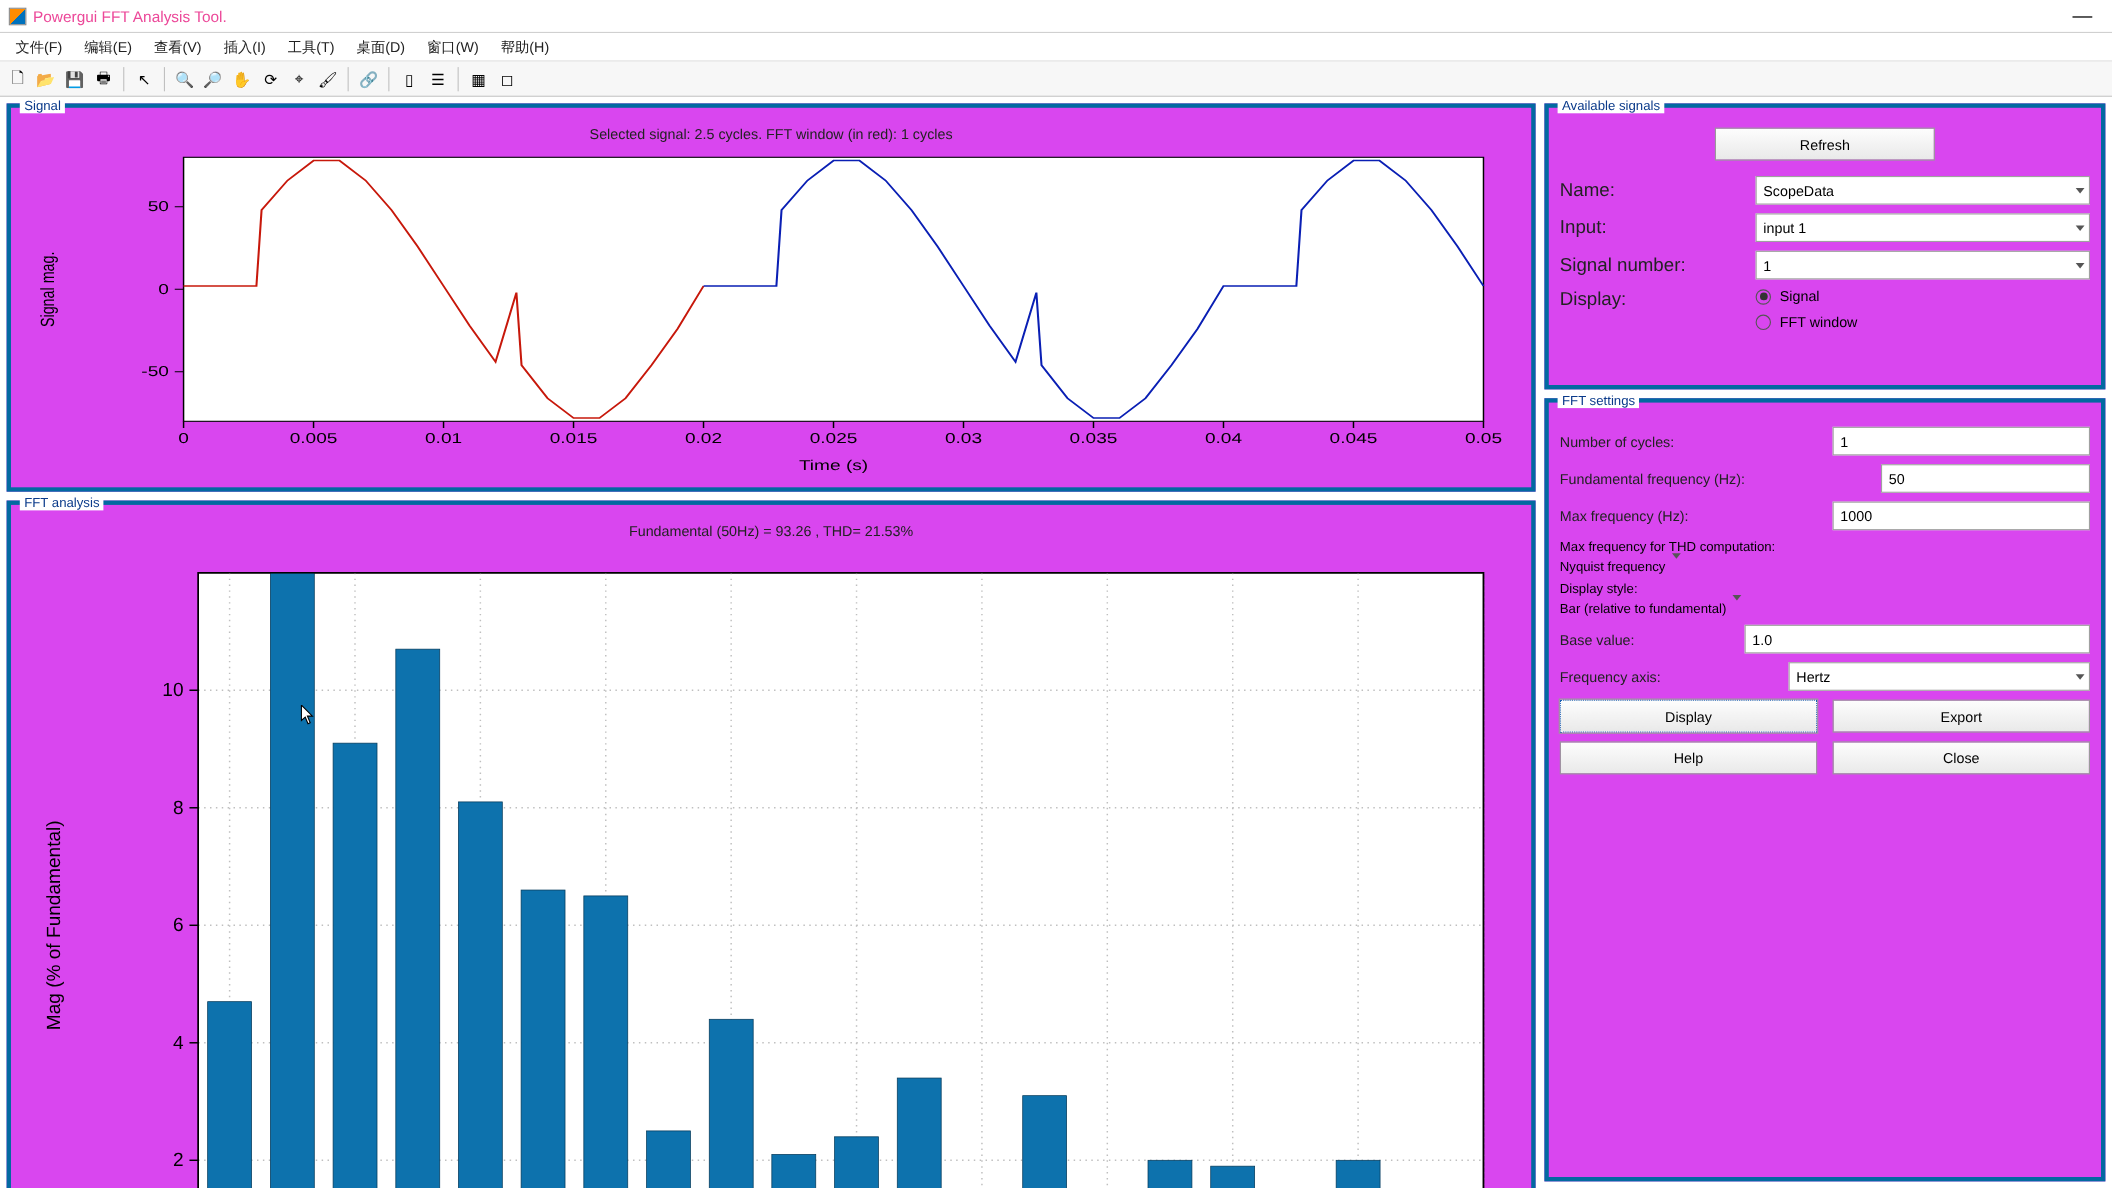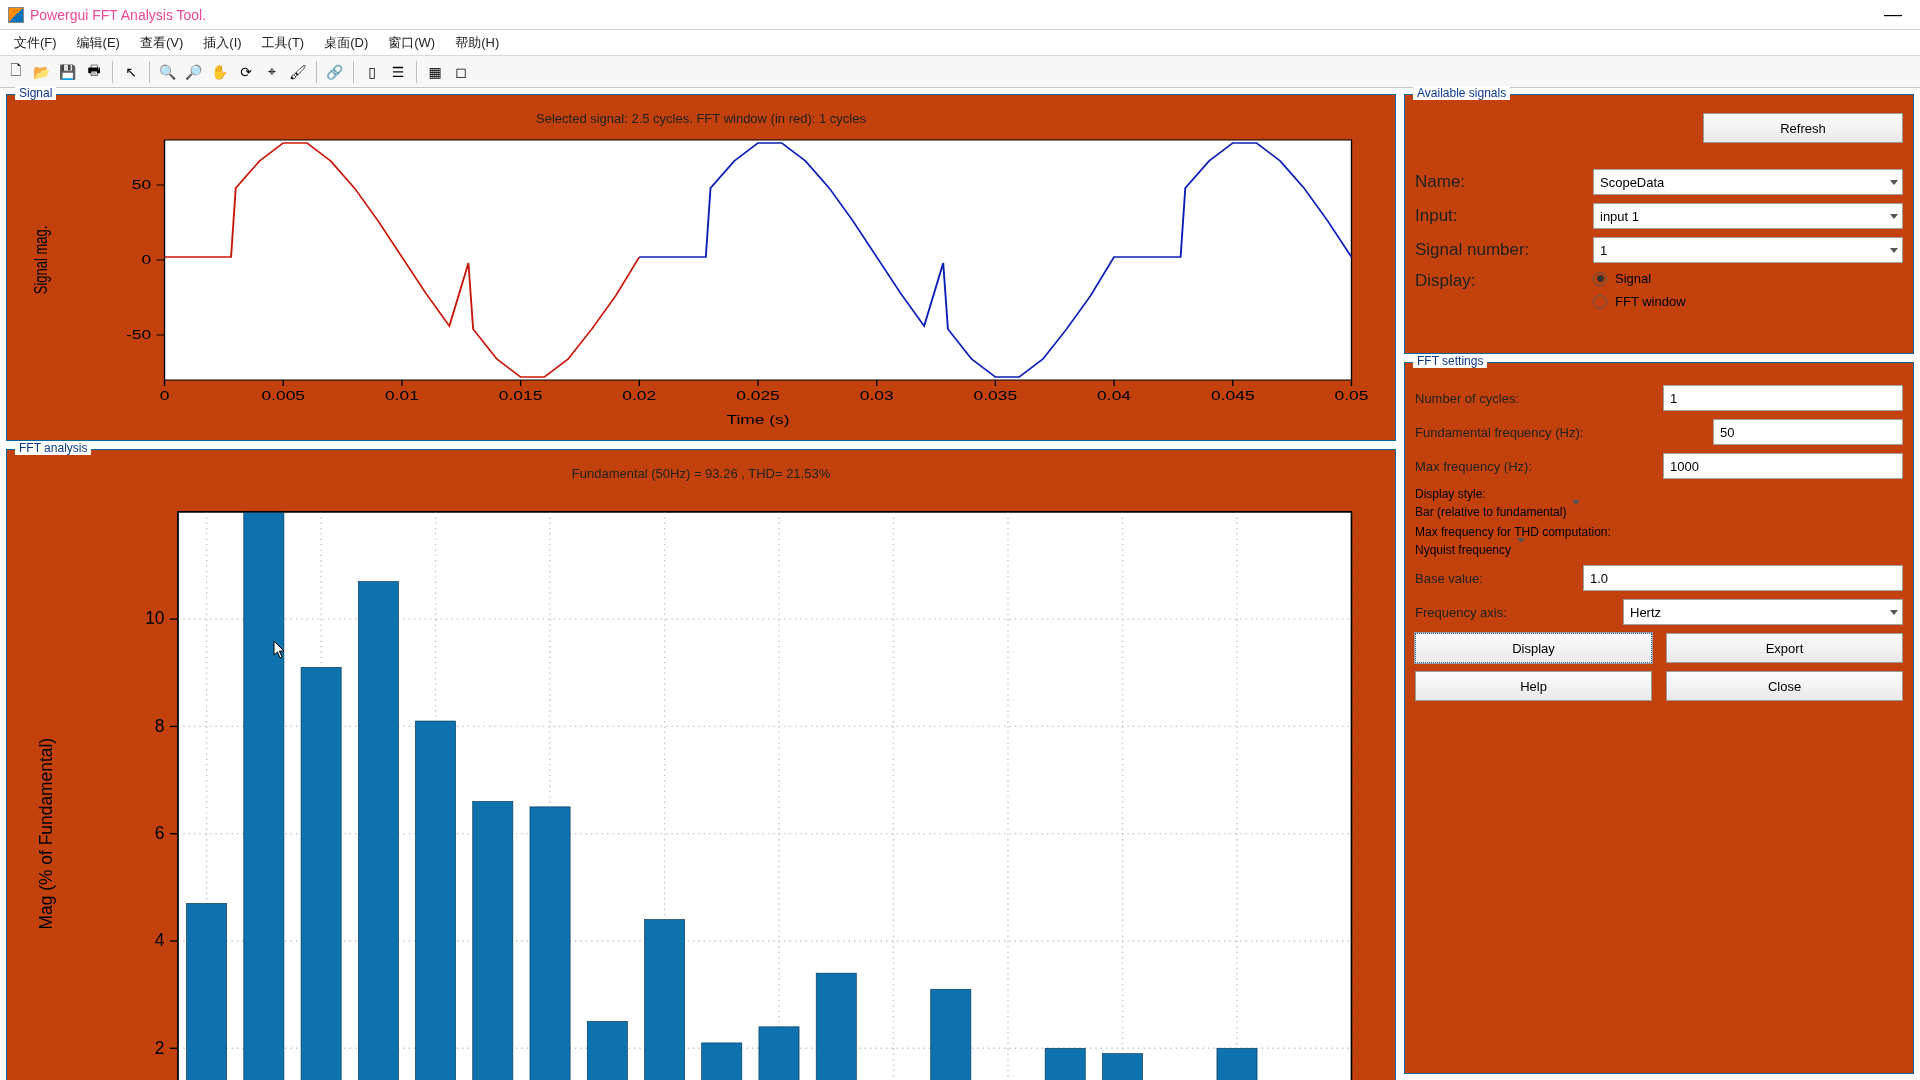"Signal" .groupbox { background: #c2410c -> #d946ef; border: 1px solid #0369a1 -> 4px solid #0369a1 }
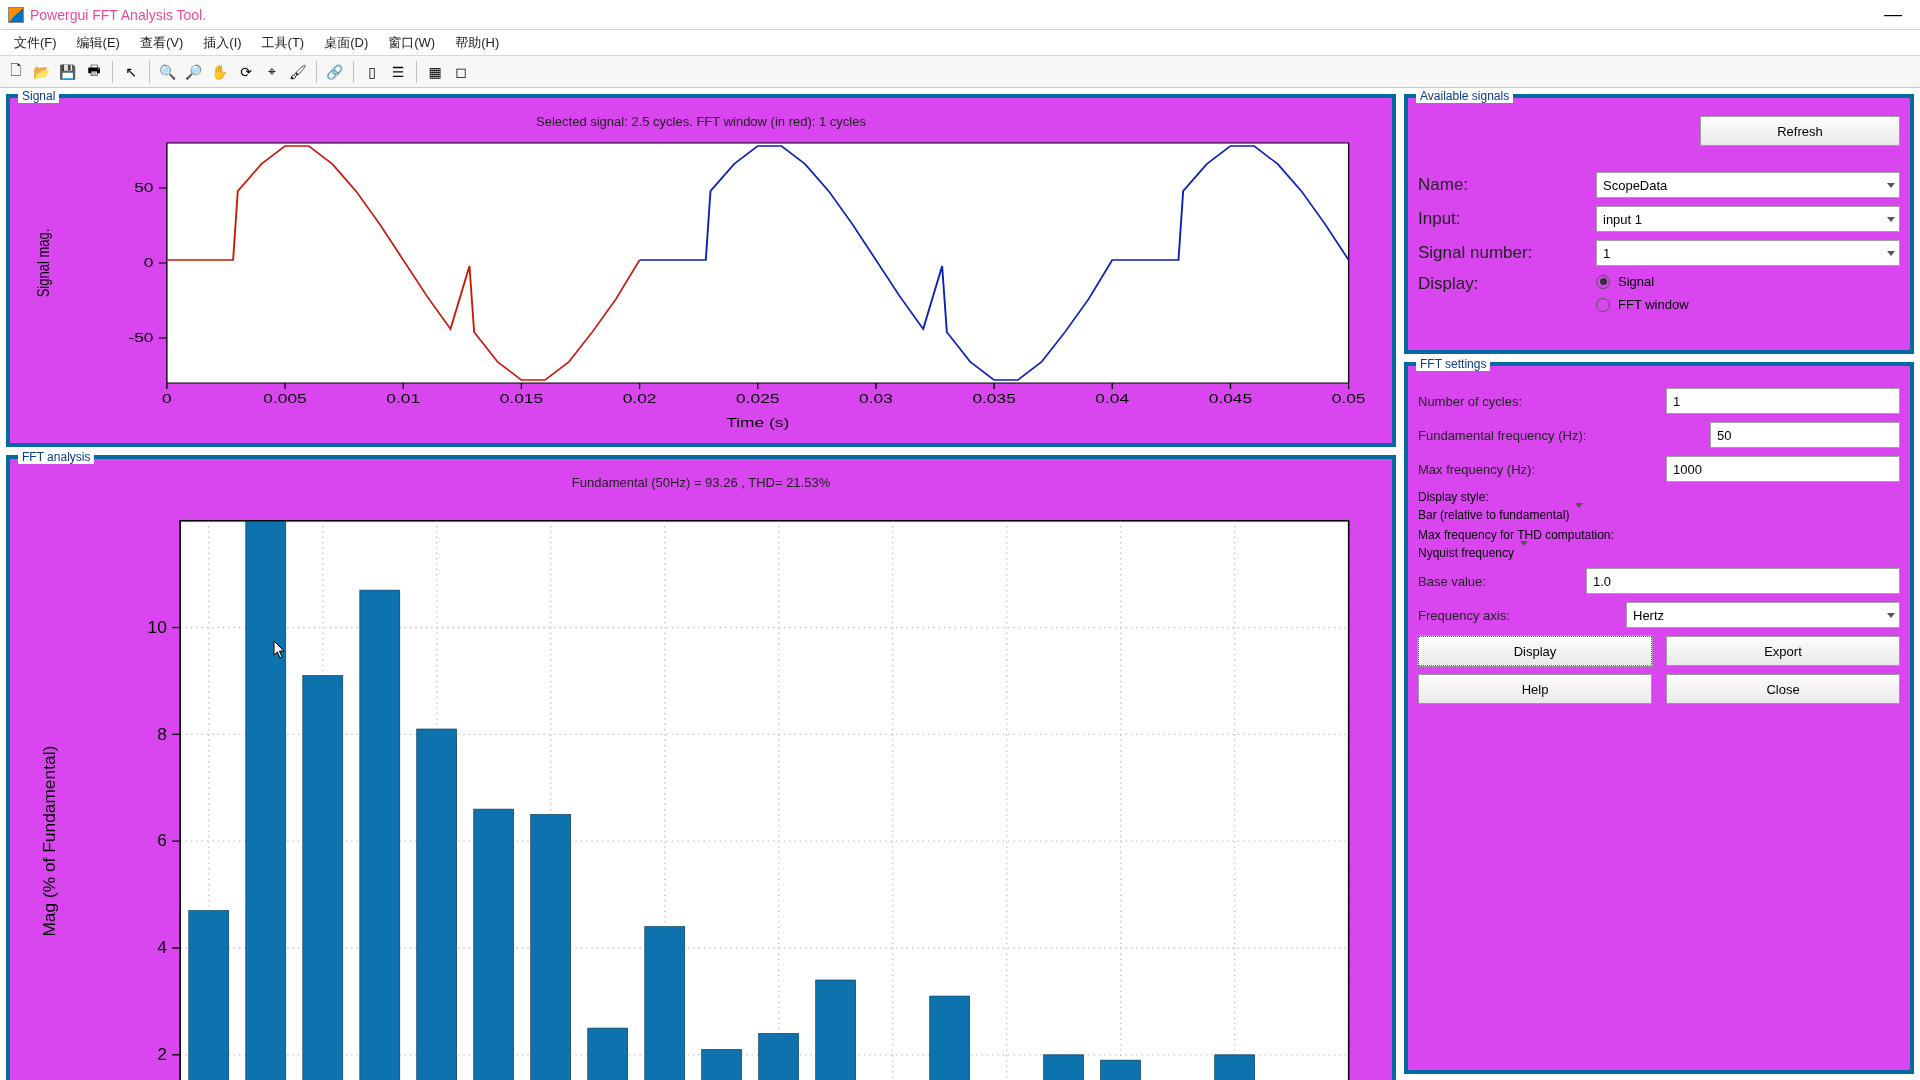"Refresh" .refresh-wrap { justify-content: flex-end -> center; margin: 4px 0 26px 0 -> 4px 0 14px 0 }
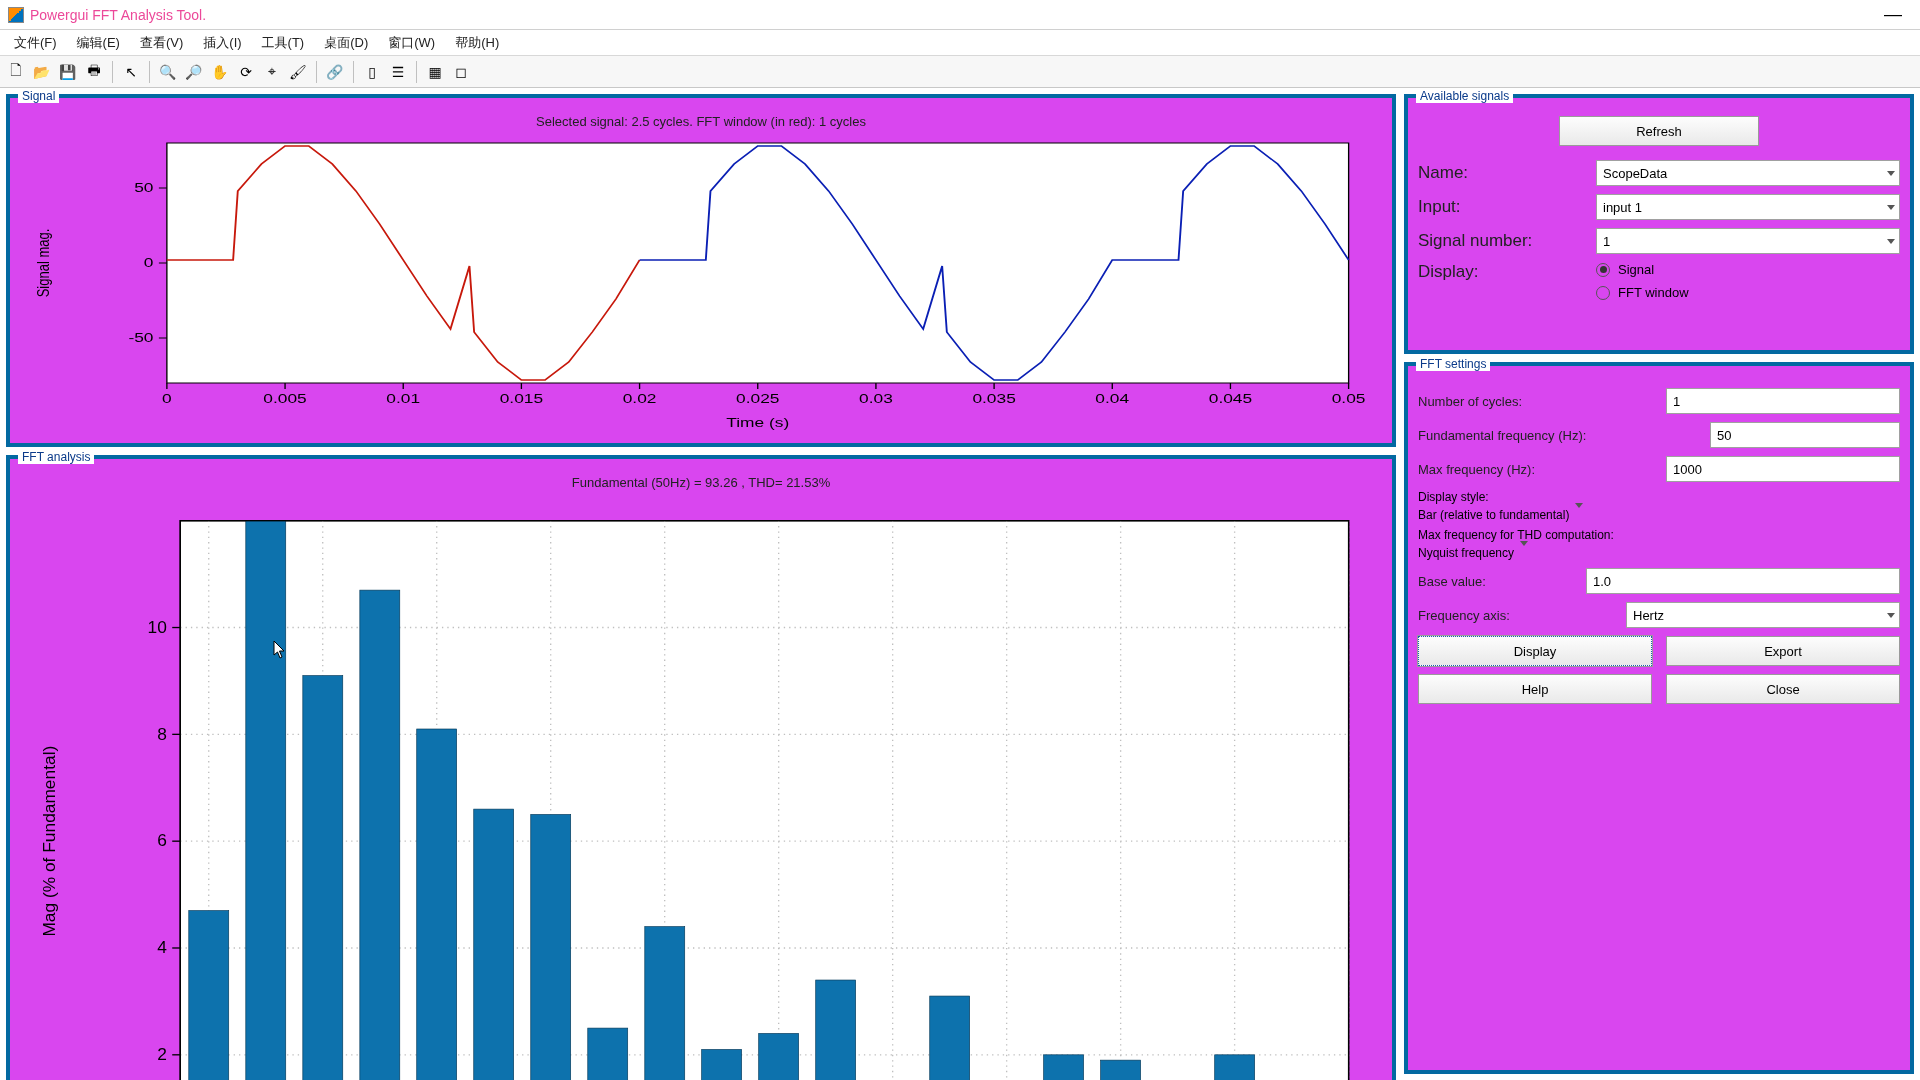"Display style:" div.stacked-row { order: before "Max frequency for THD computation:" -> after "Max frequency for THD computation:" }
